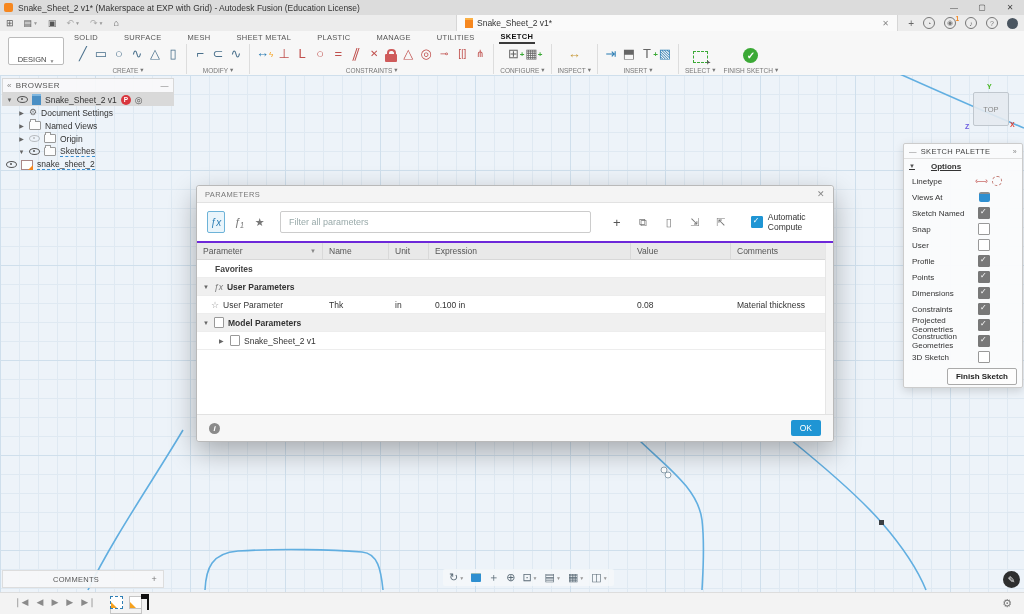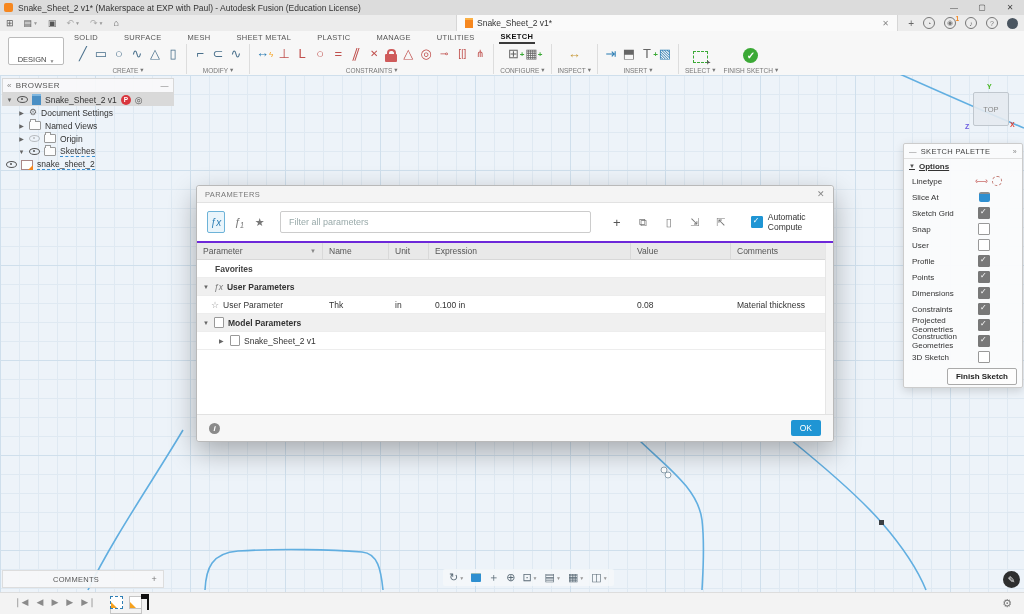"Snake_Sheet_2 v1* (Makerspace at EXP" span { text: Paul -> Grid }
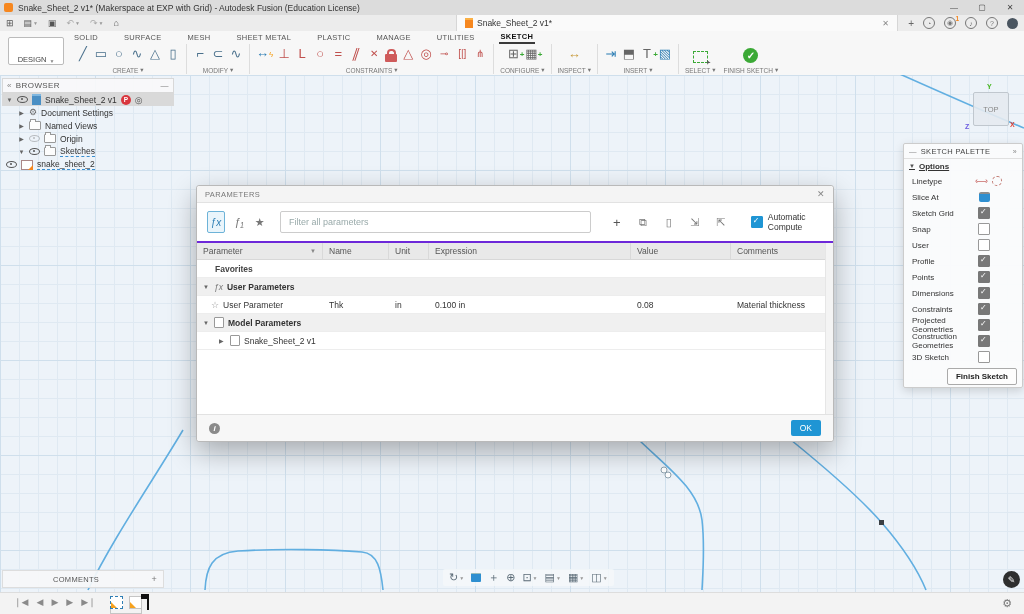"Options" .psection { gap: 4px -> 16px }
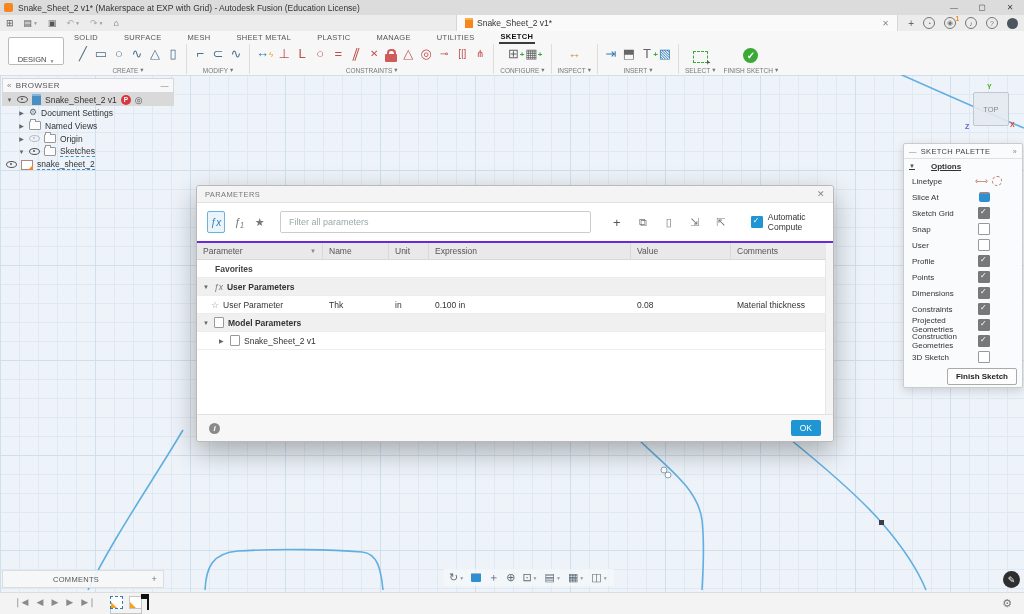"Slice At" span { text: Slice -> Views }
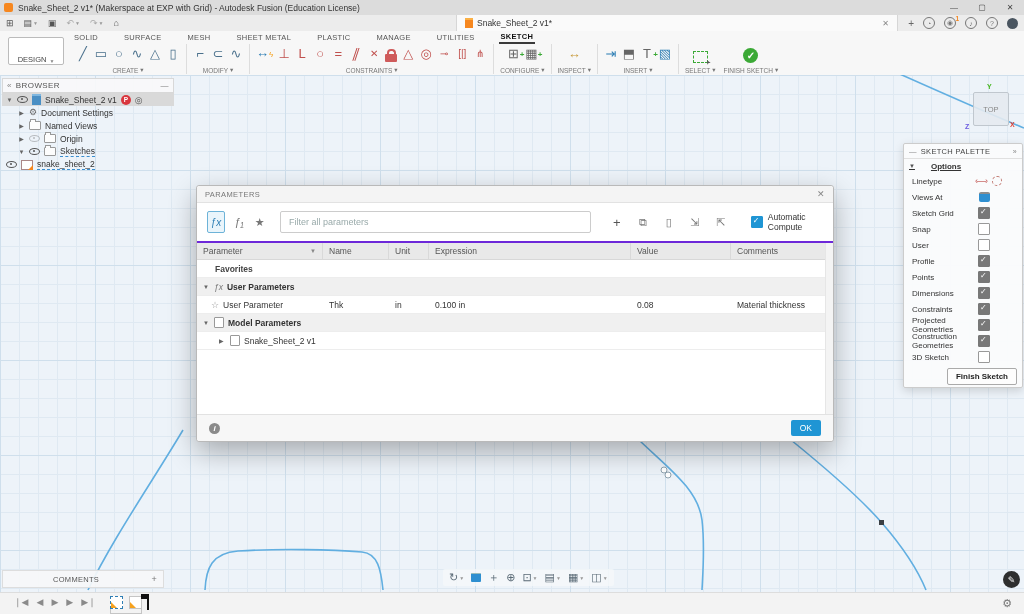"Sketch Grid" span { text: Grid -> Named }
